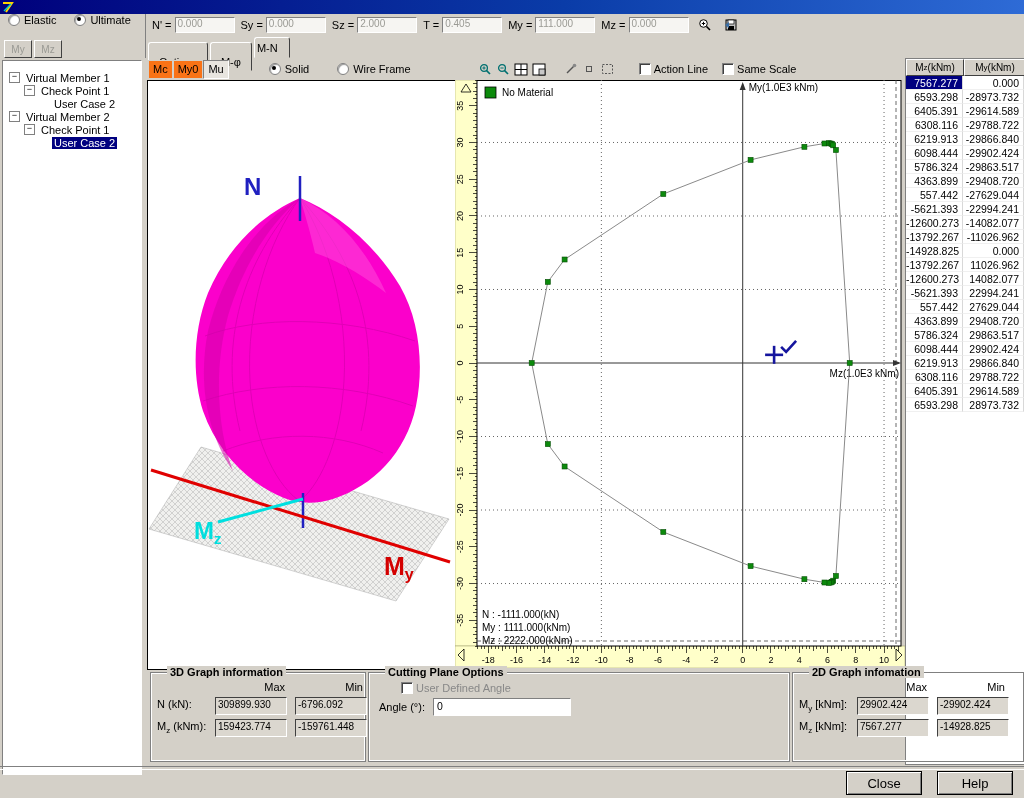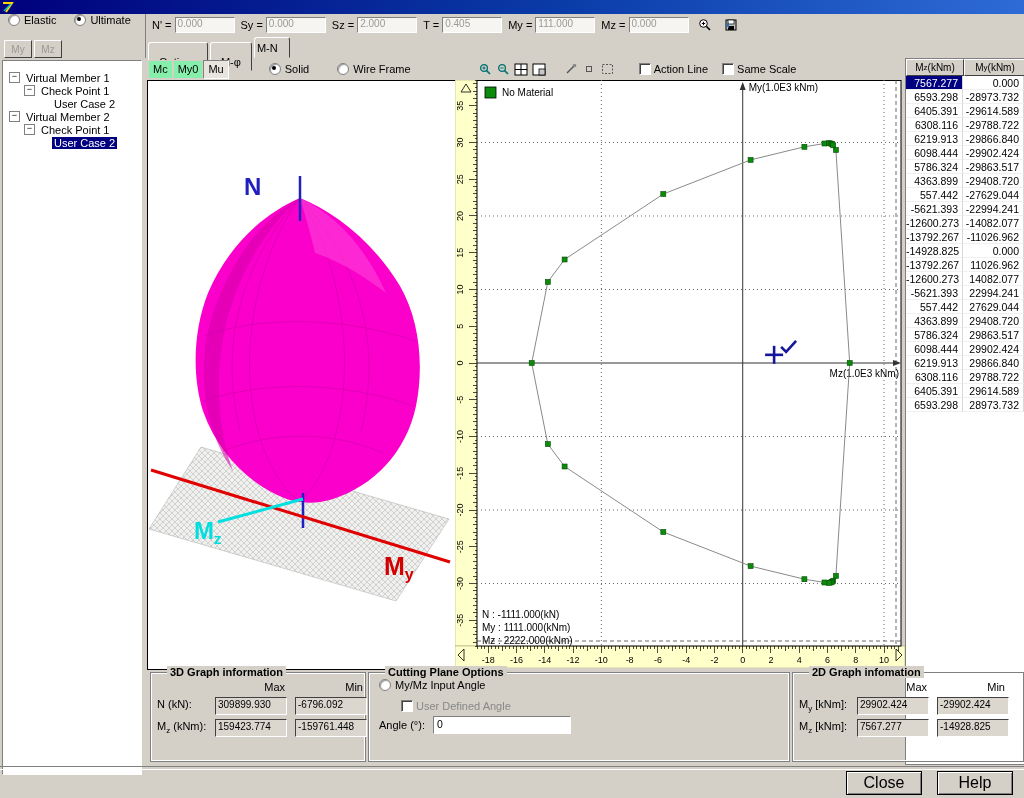"Mc" .tbtn { background: #86efac -> #f97316 }
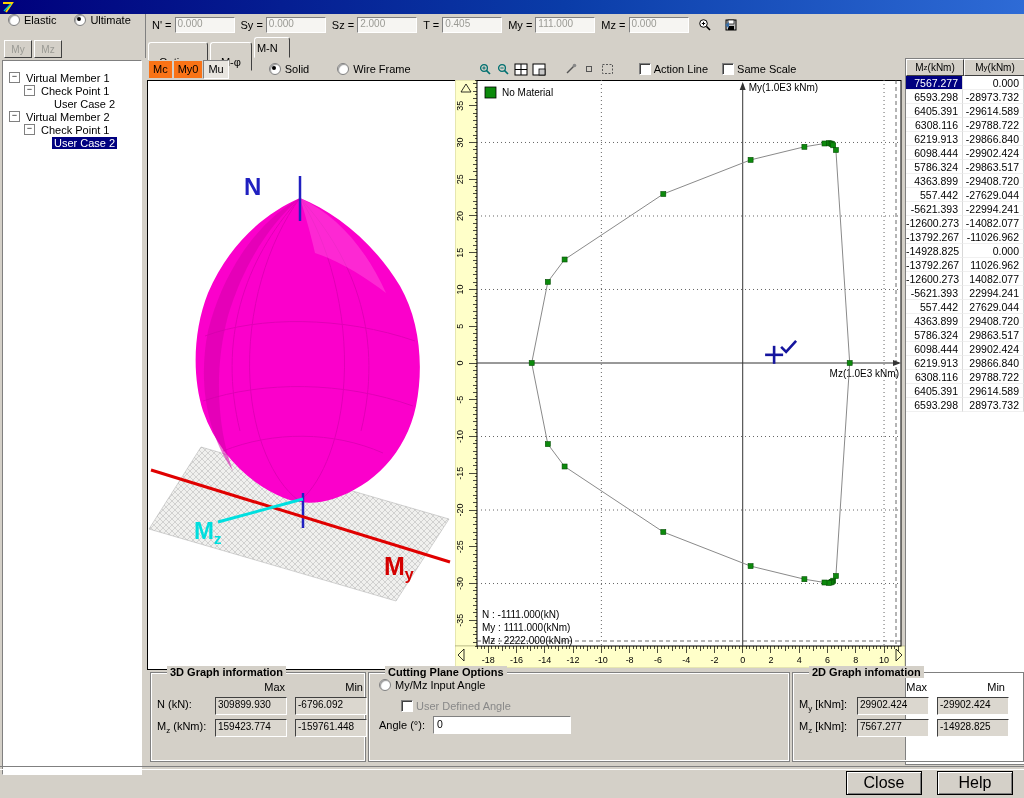"My/Mz Input Angle" div.cutrow { html: <div> <span></span> <span>My/Mz Input Angle</span> </div> -> none }
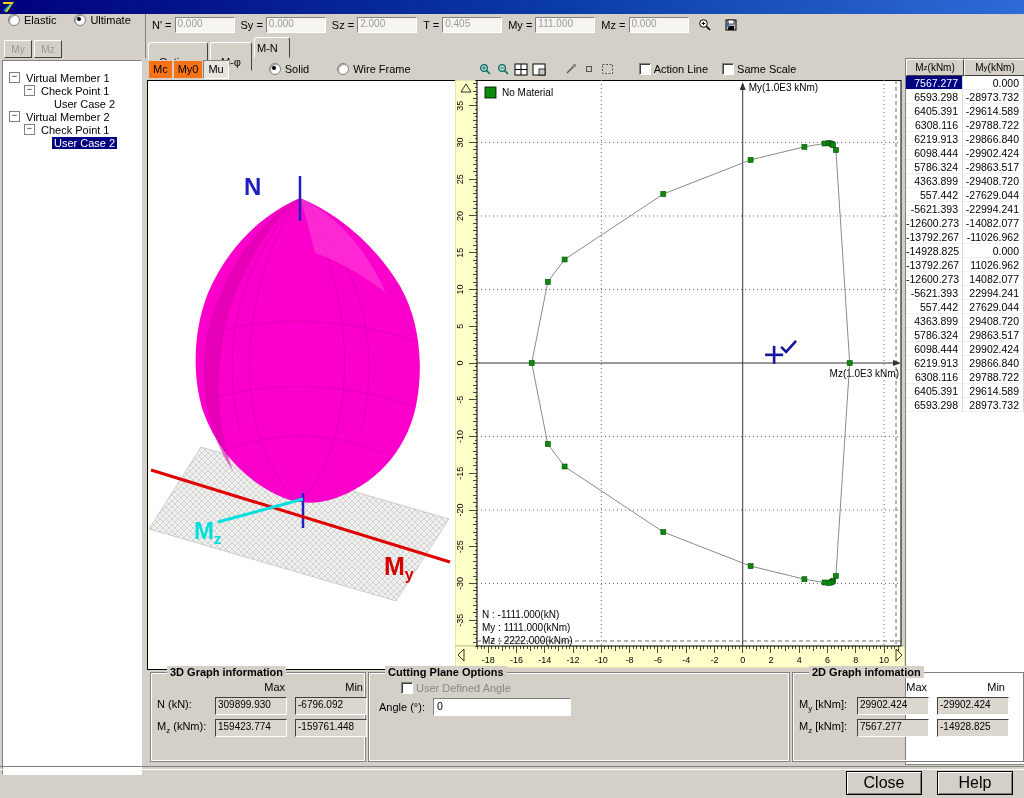"Close" .btn { font-size: 16px -> 13px }
